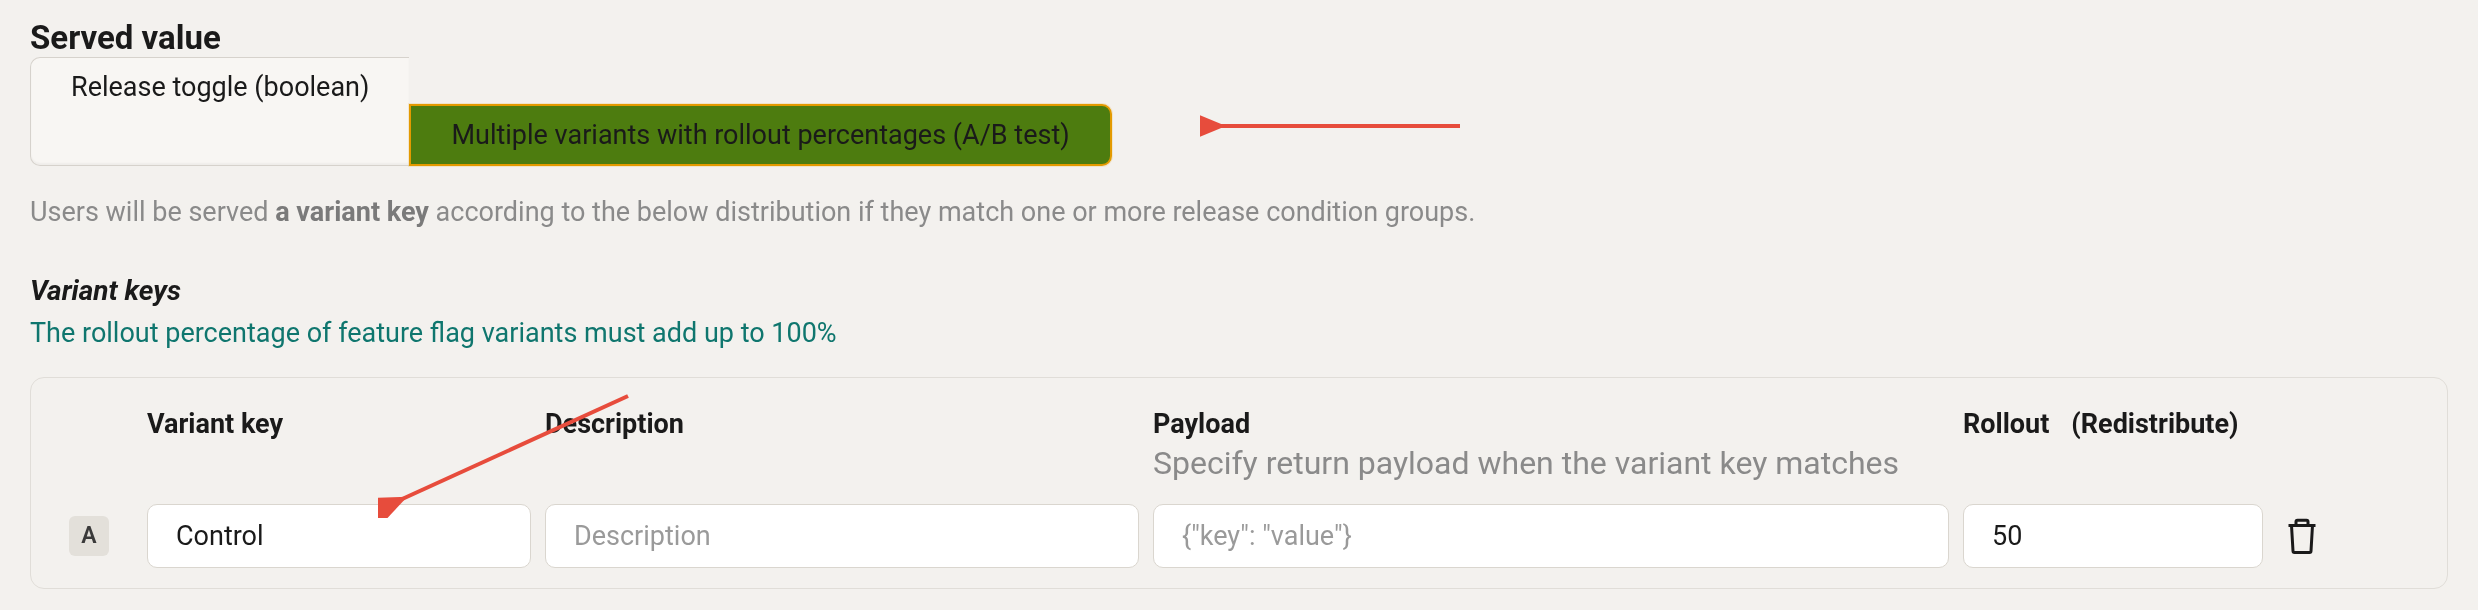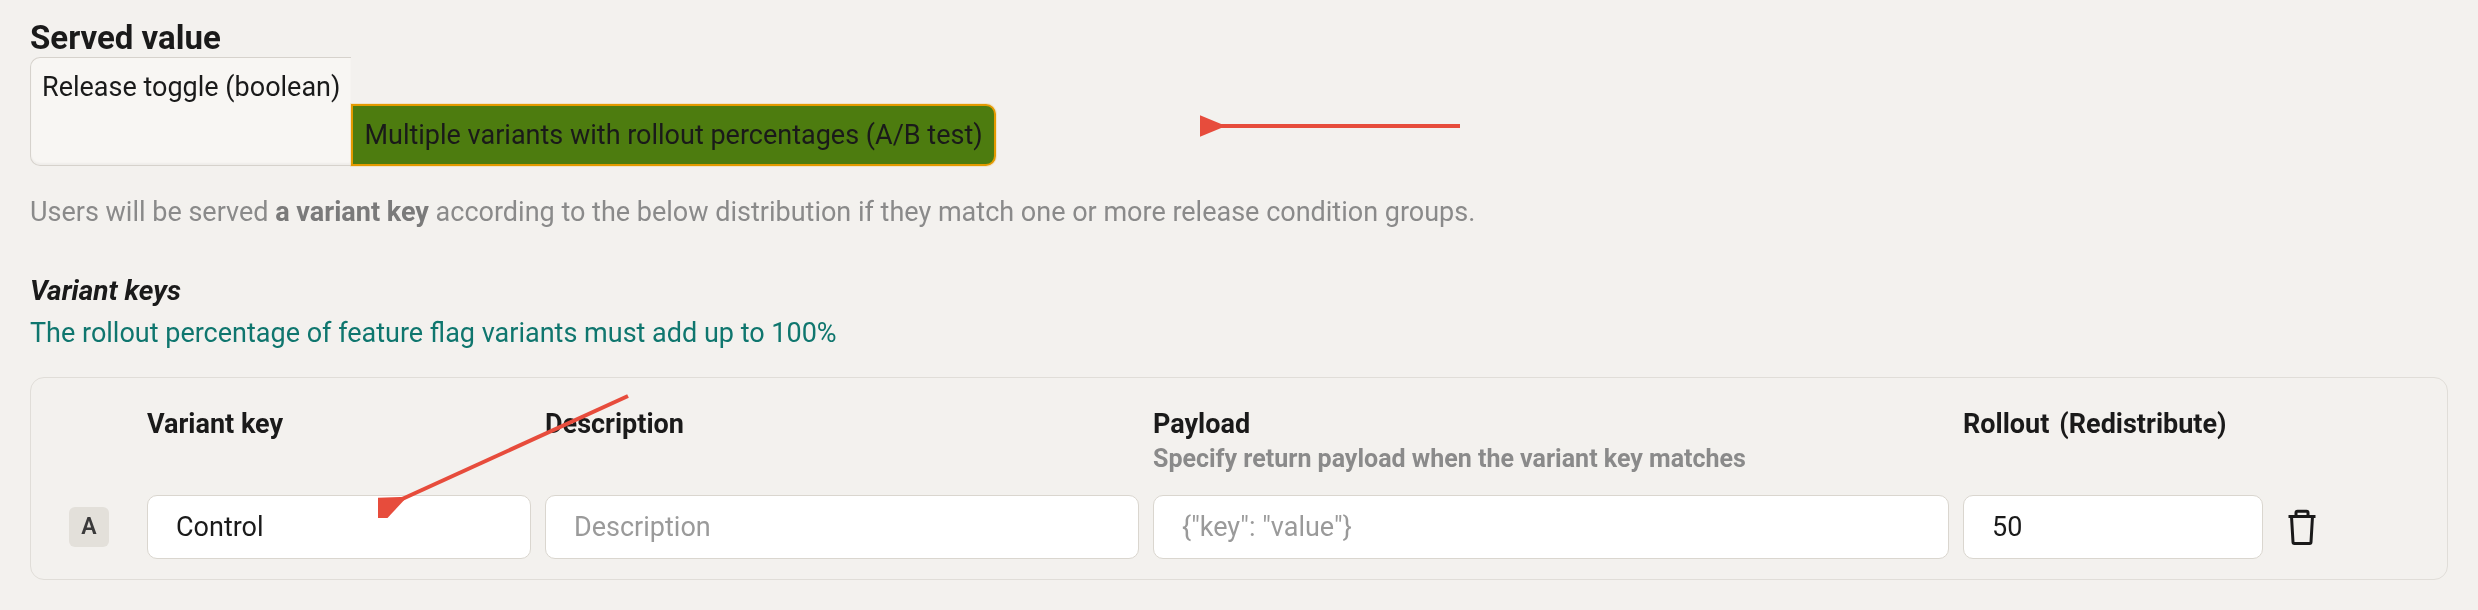"Release toggle (boolean)" .toggle-option { padding: 13px 11px -> 13px 40px }
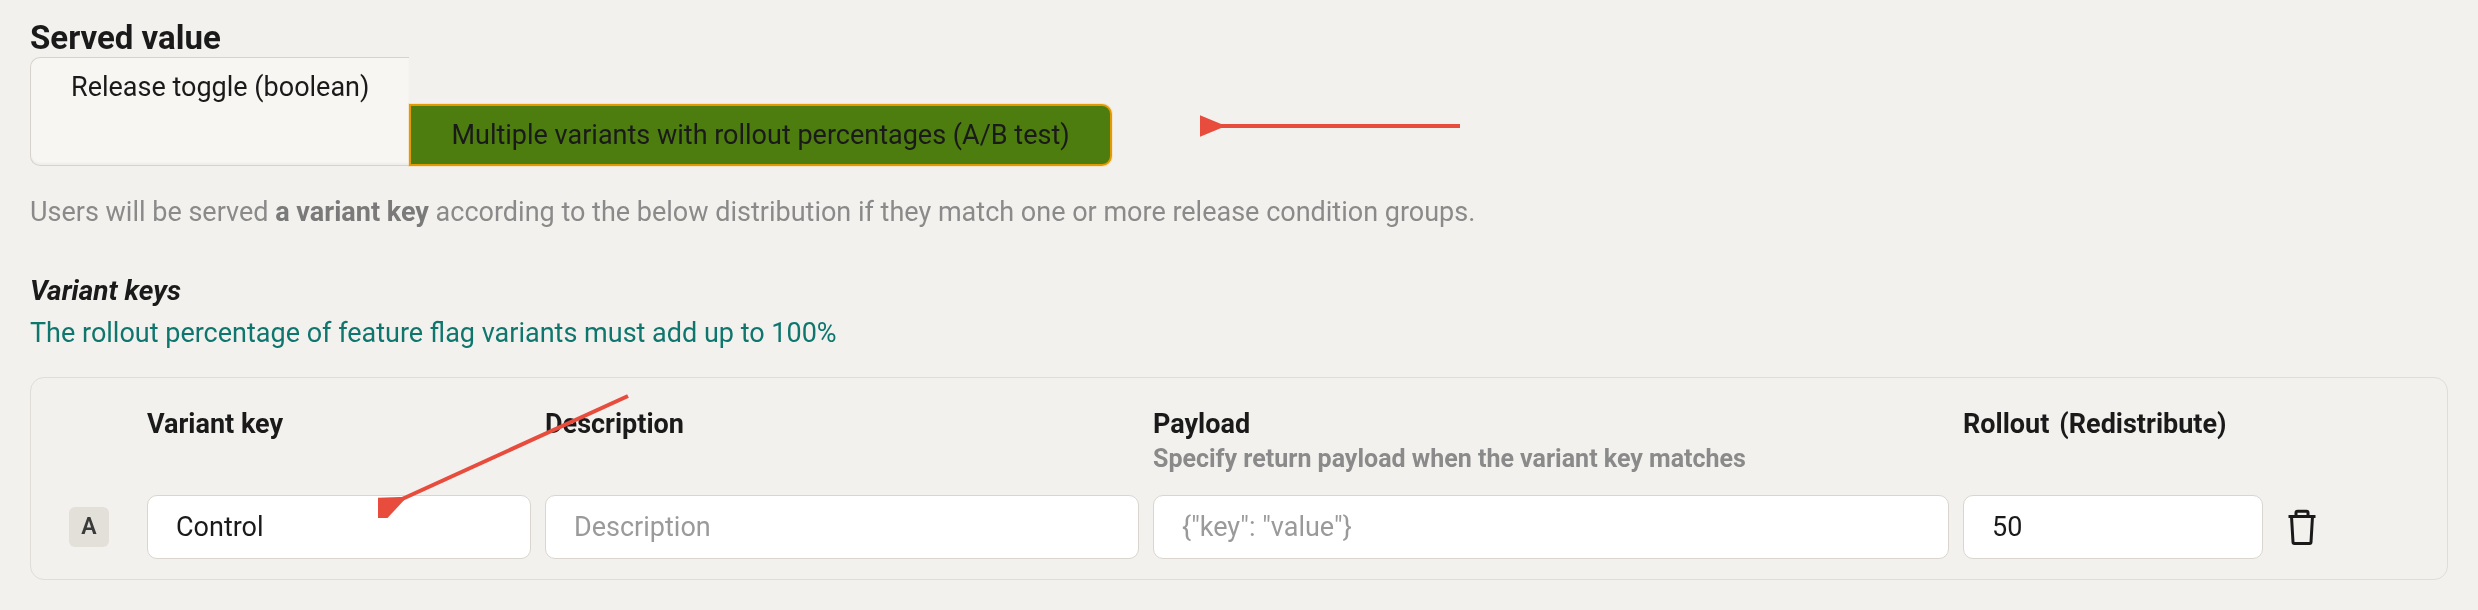"Rollout" .rollout-header { gap: 10px -> 22px }
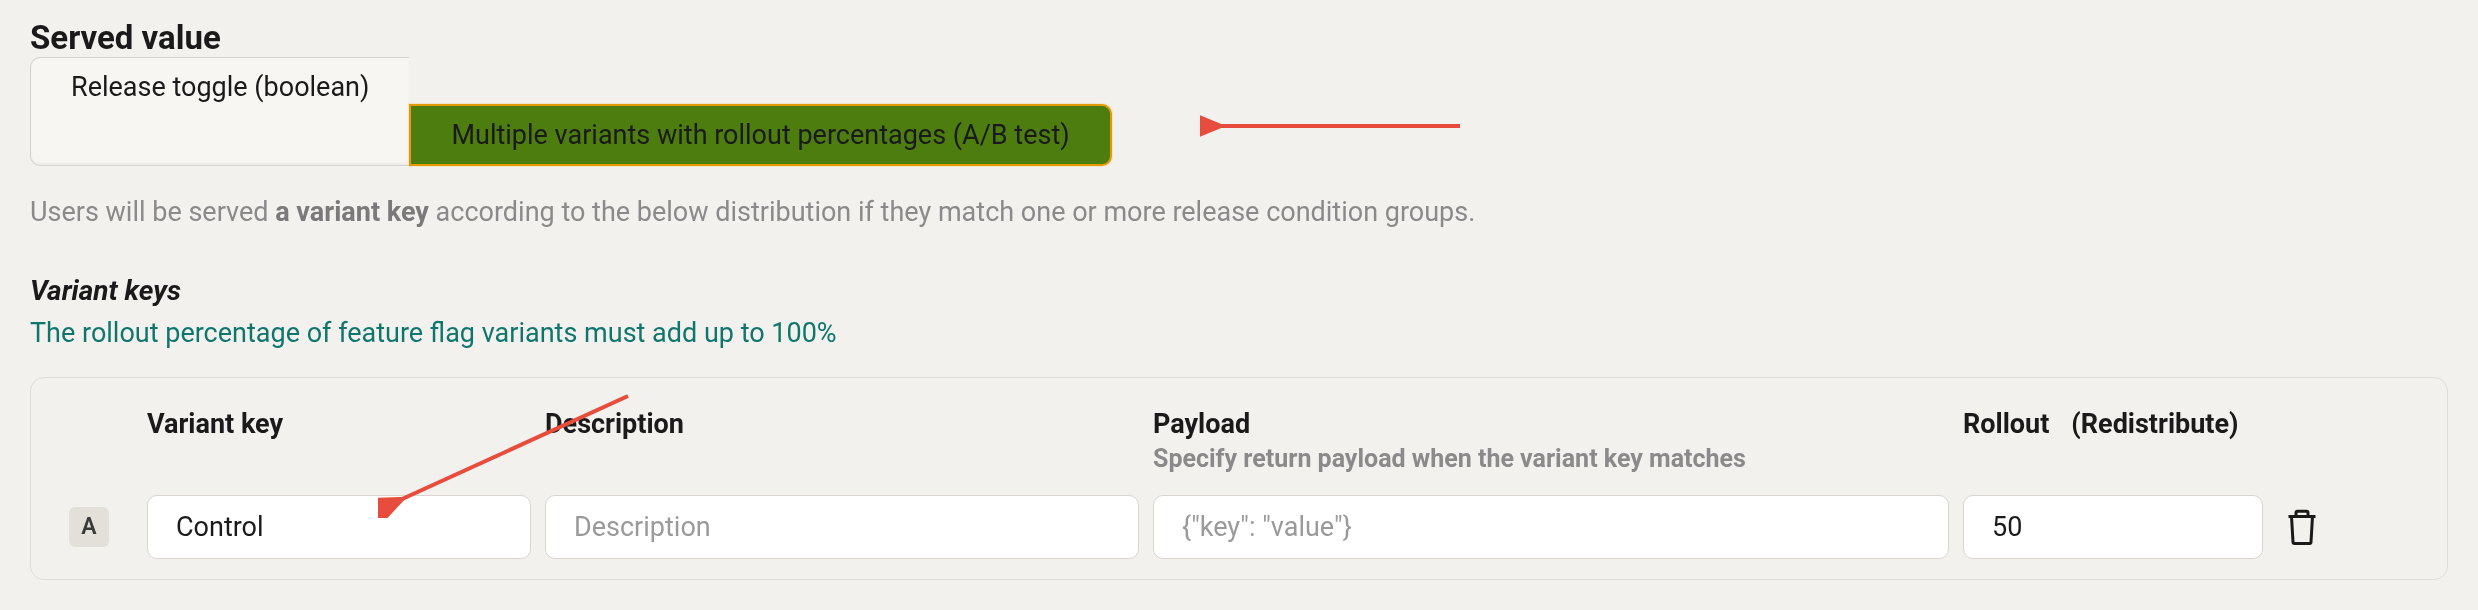"Specify return payload when the" .col-sublabel { font-size: 25px -> 32px; font-weight: 700 -> 400 }
